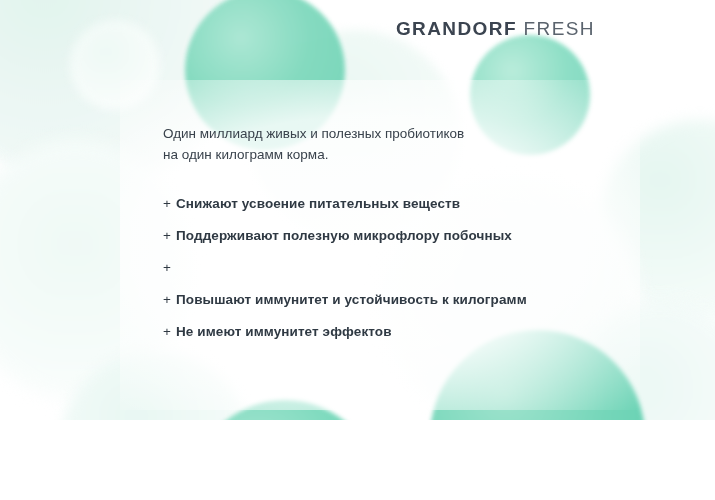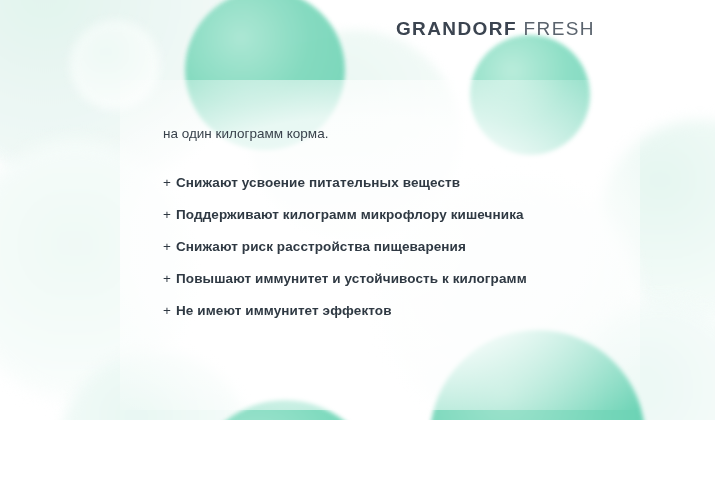"Один миллиард живых и полезных" span.l { html: none -> <span>Один миллиард живых и полезных пробиотиков</span> }
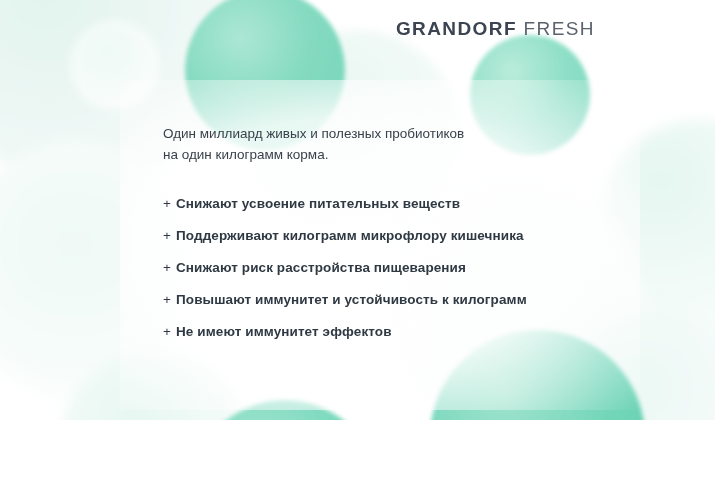"Поддерживают килограмм микрофлору" span { text: килограмм микрофлору кишечника -> полезную микрофлору побочных }
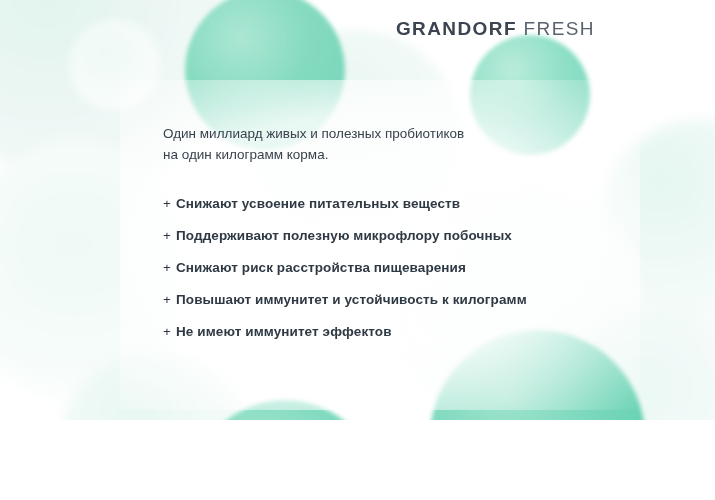"Снижают риск расстройства пищеварения" span { html: <span>Снижают риск расстройства пищеварения</span> -> none }
